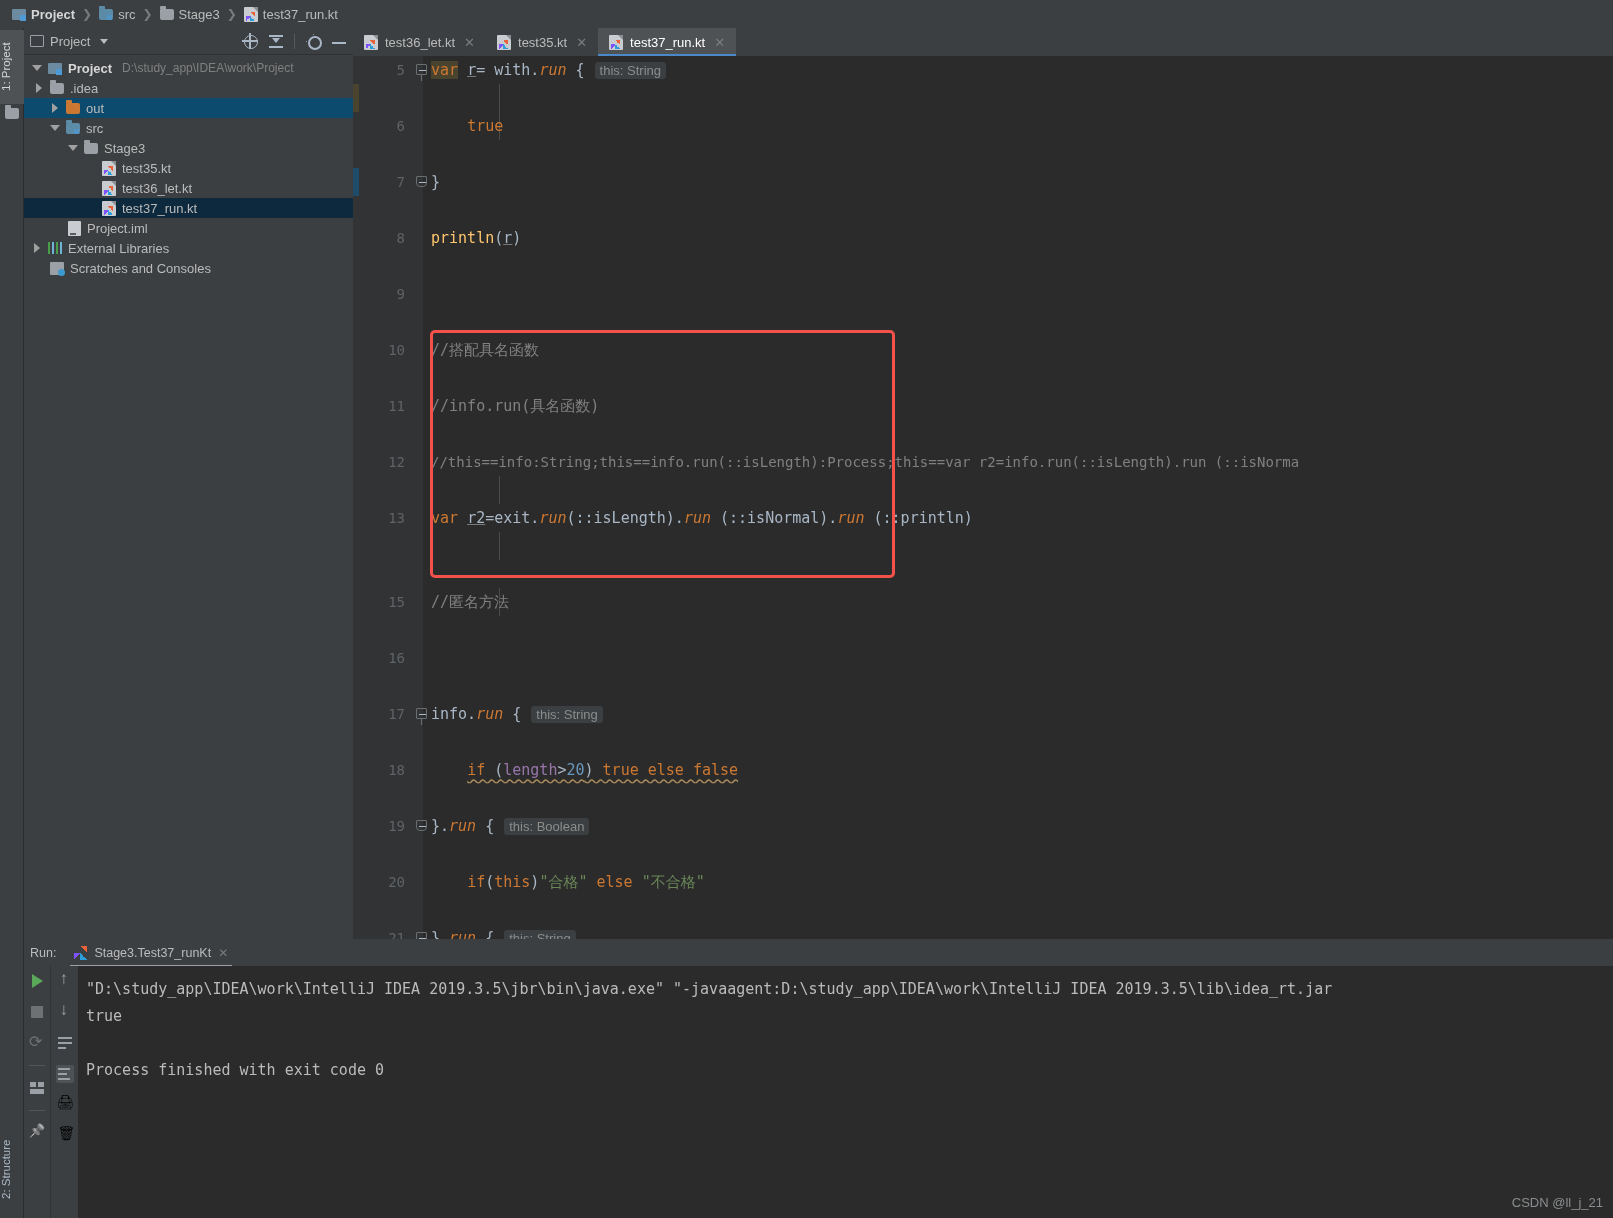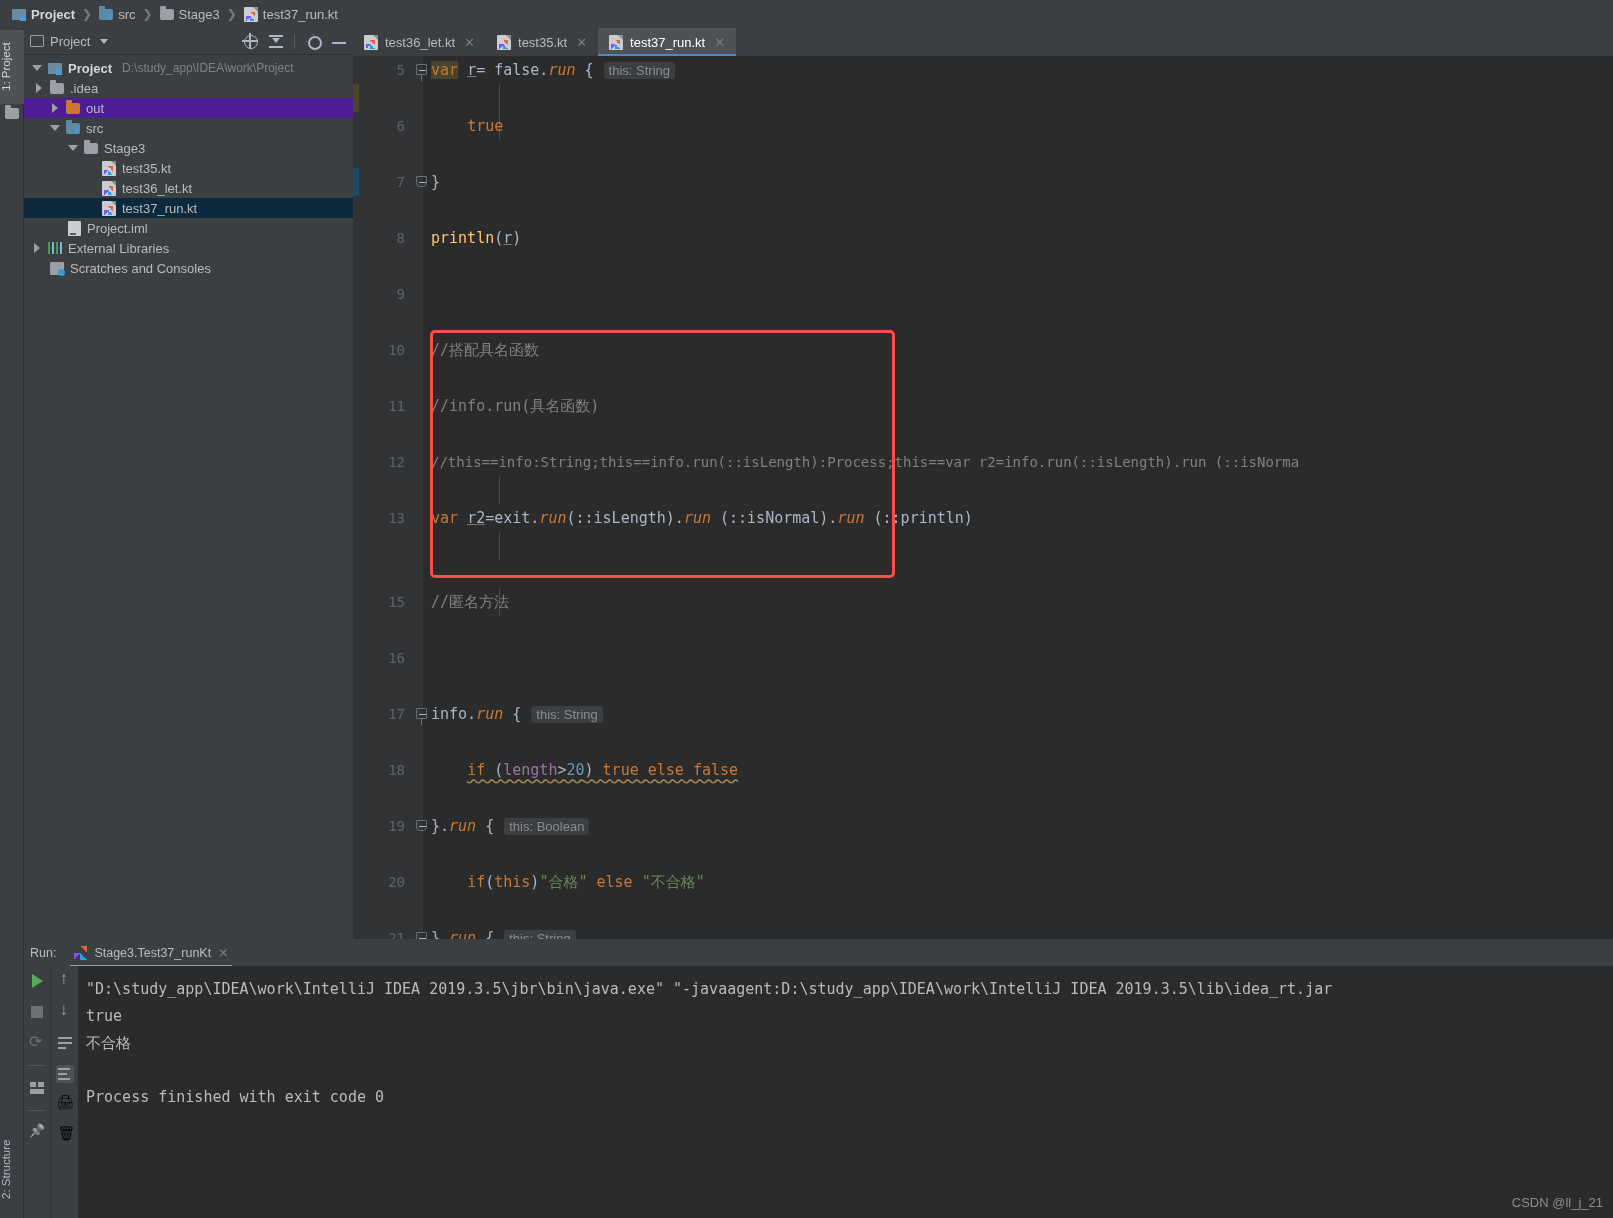"= false." span.plain { text: false -> with }
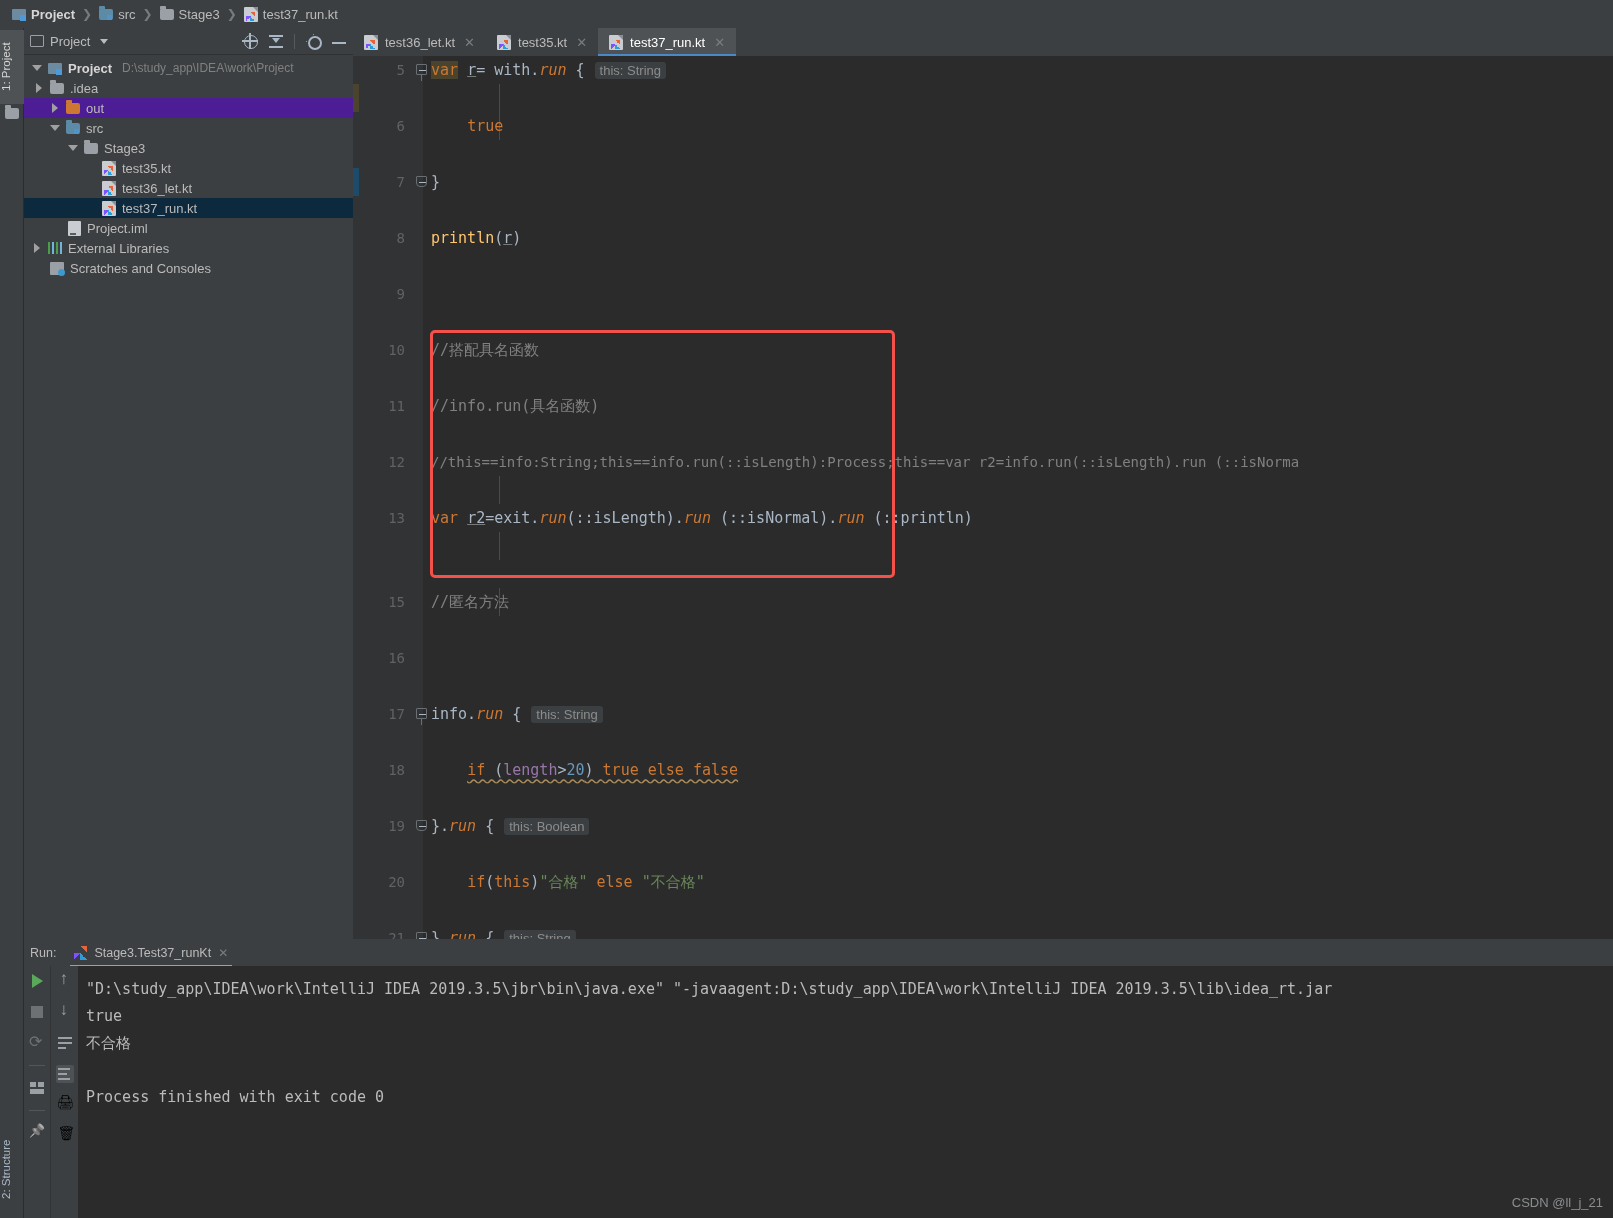"out" .trow.hl { background: #4c1d95 -> #0c4a6e }
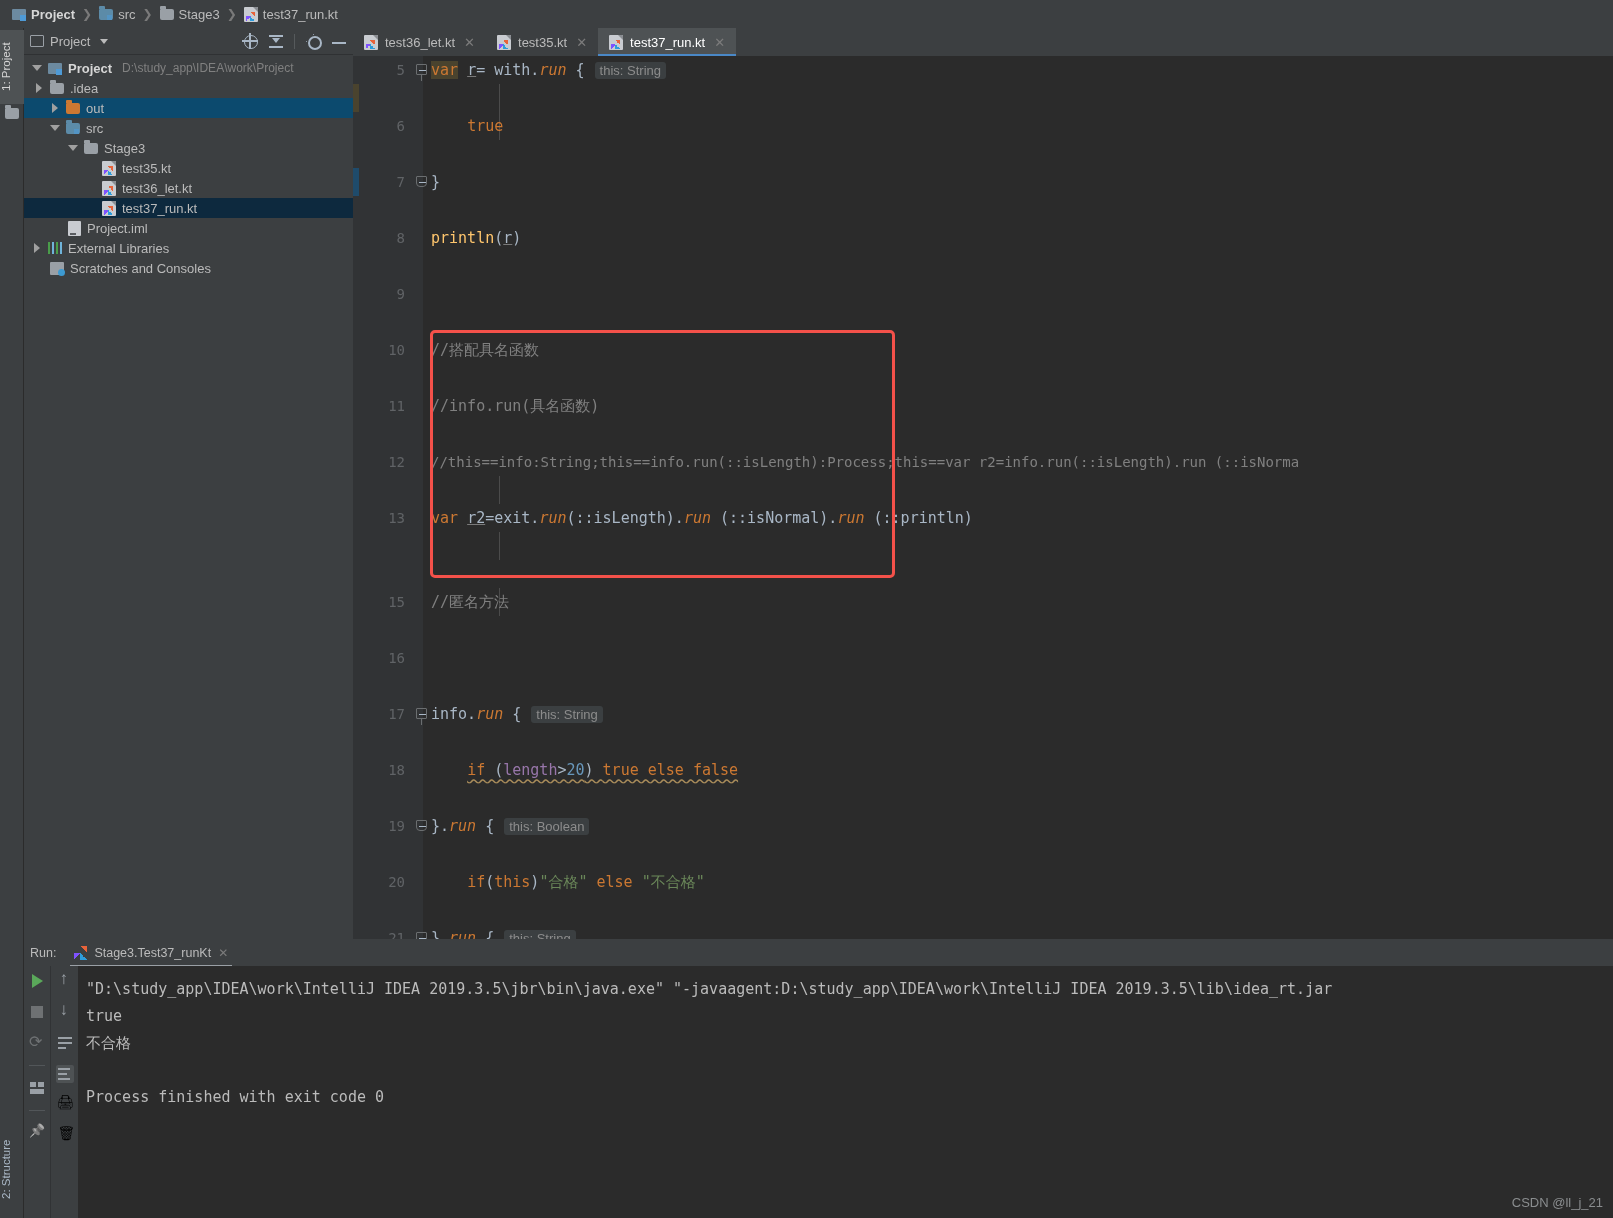"不合格" div.cline { html: <div>不合格</div> -> none }
